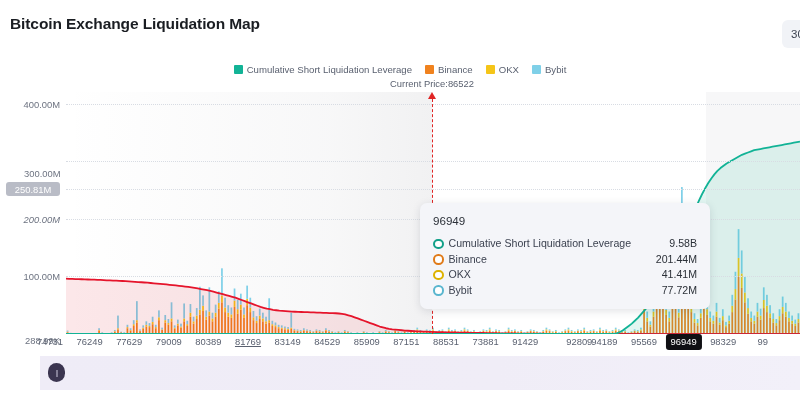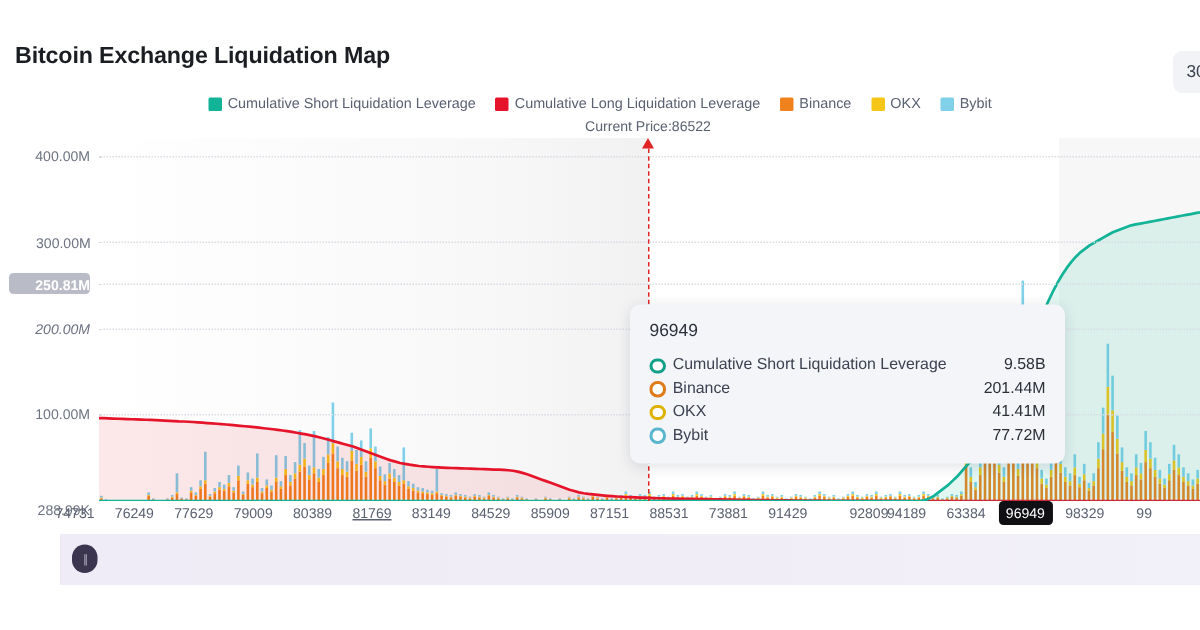"Bitcoin Exchange Liquidation Map" #header { top: 14px -> 0 }
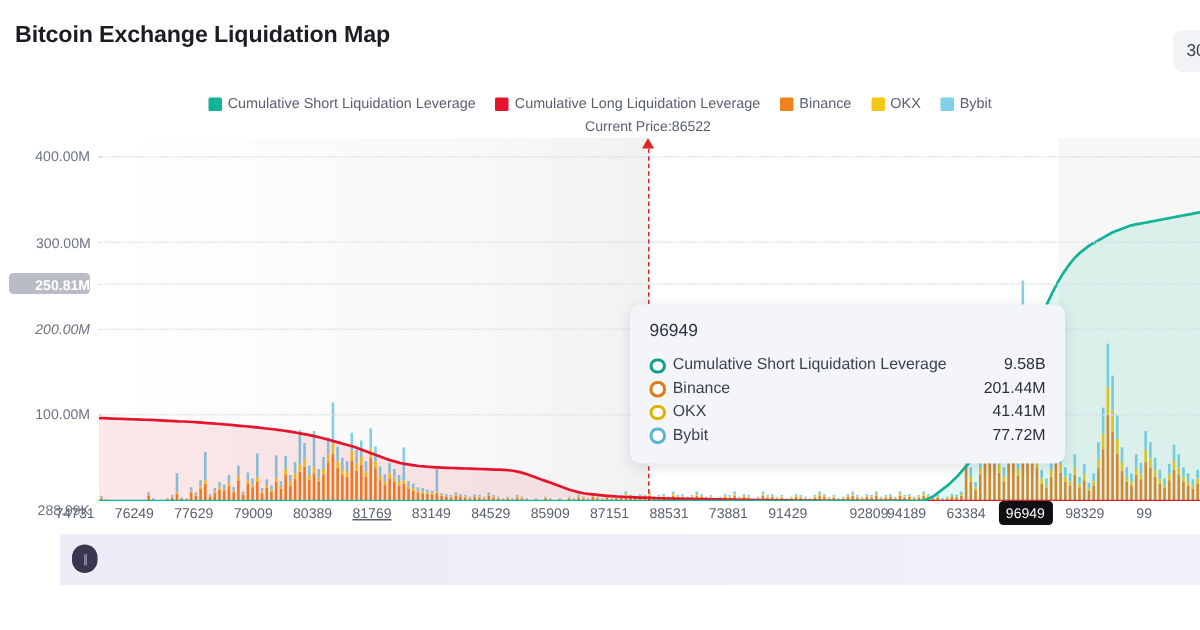"Cumulative Long Liquidation Leverage" div.leg-item { html: <div> <span></span> <span>Cumulative Long Liquidation Leverage</span> </div> -> none }
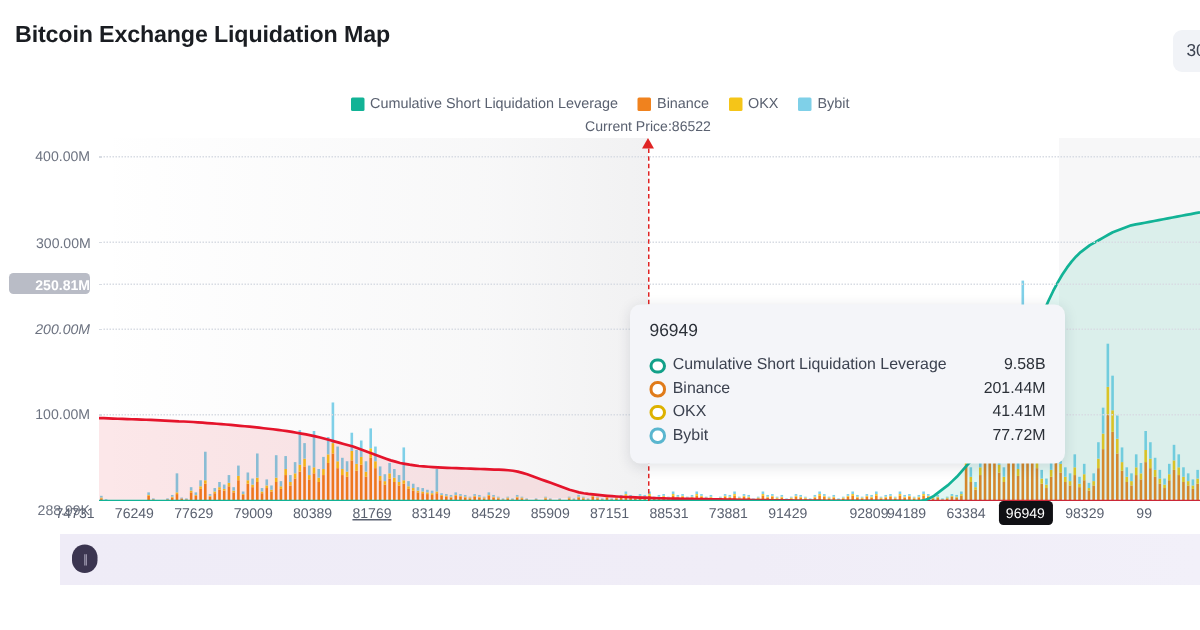"300.00M" div.ylab { top: 162px -> 173px }
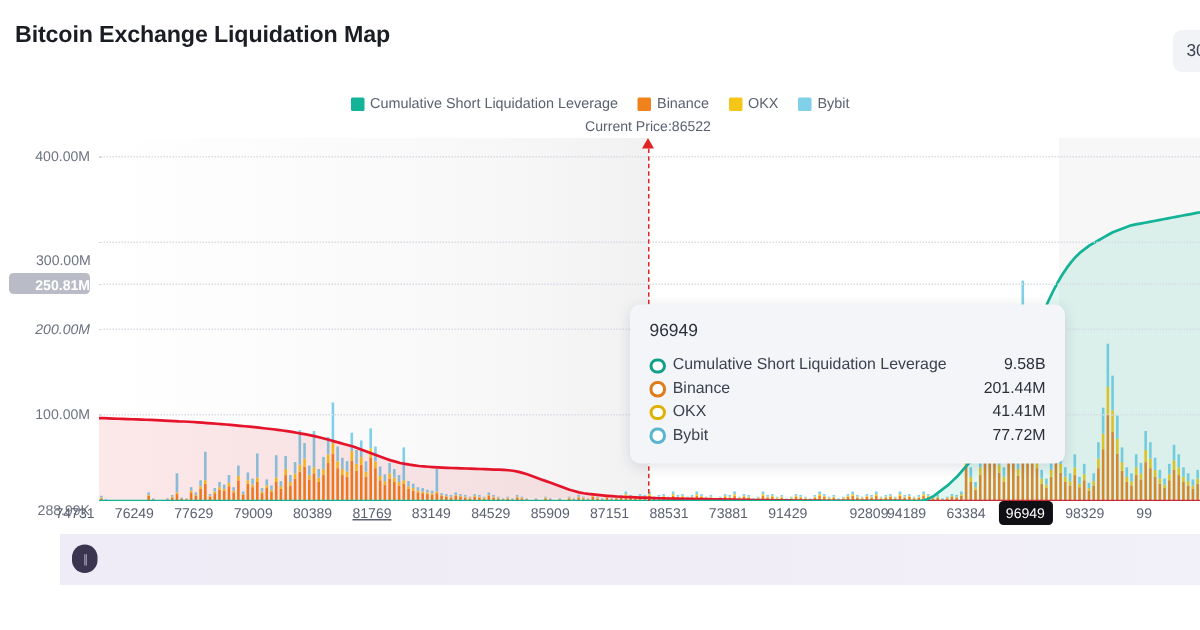"250.81M" #ylab-highlight { font-weight: bold -> none; text-align: right -> center }
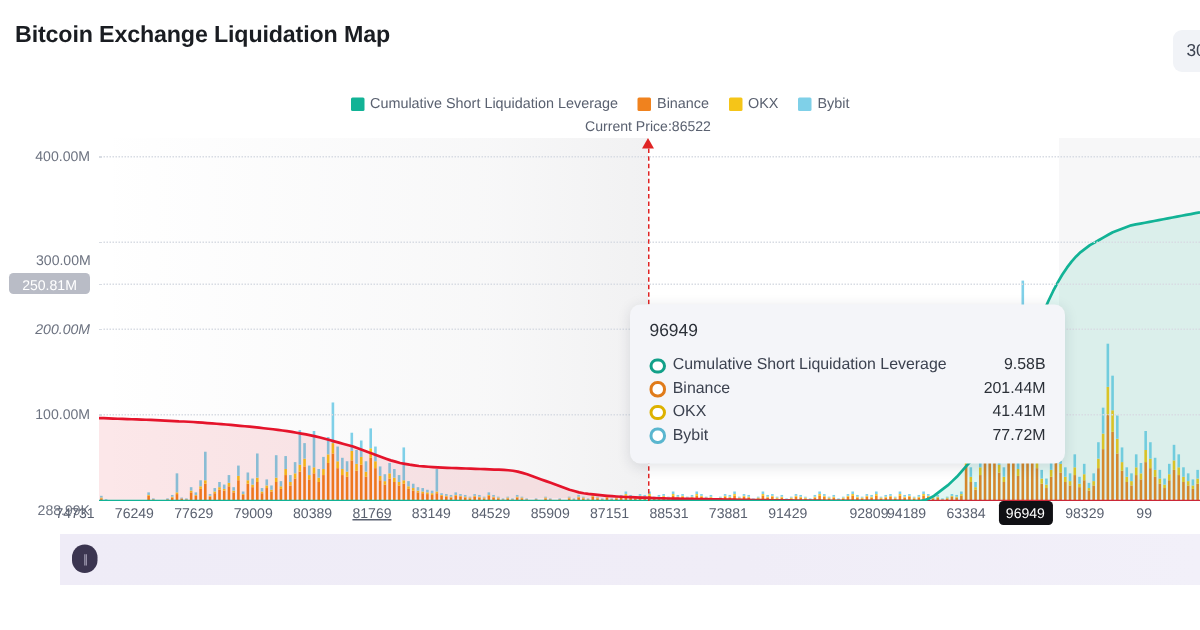"63384" div.xlab { text: 63384 -> 95569 }
